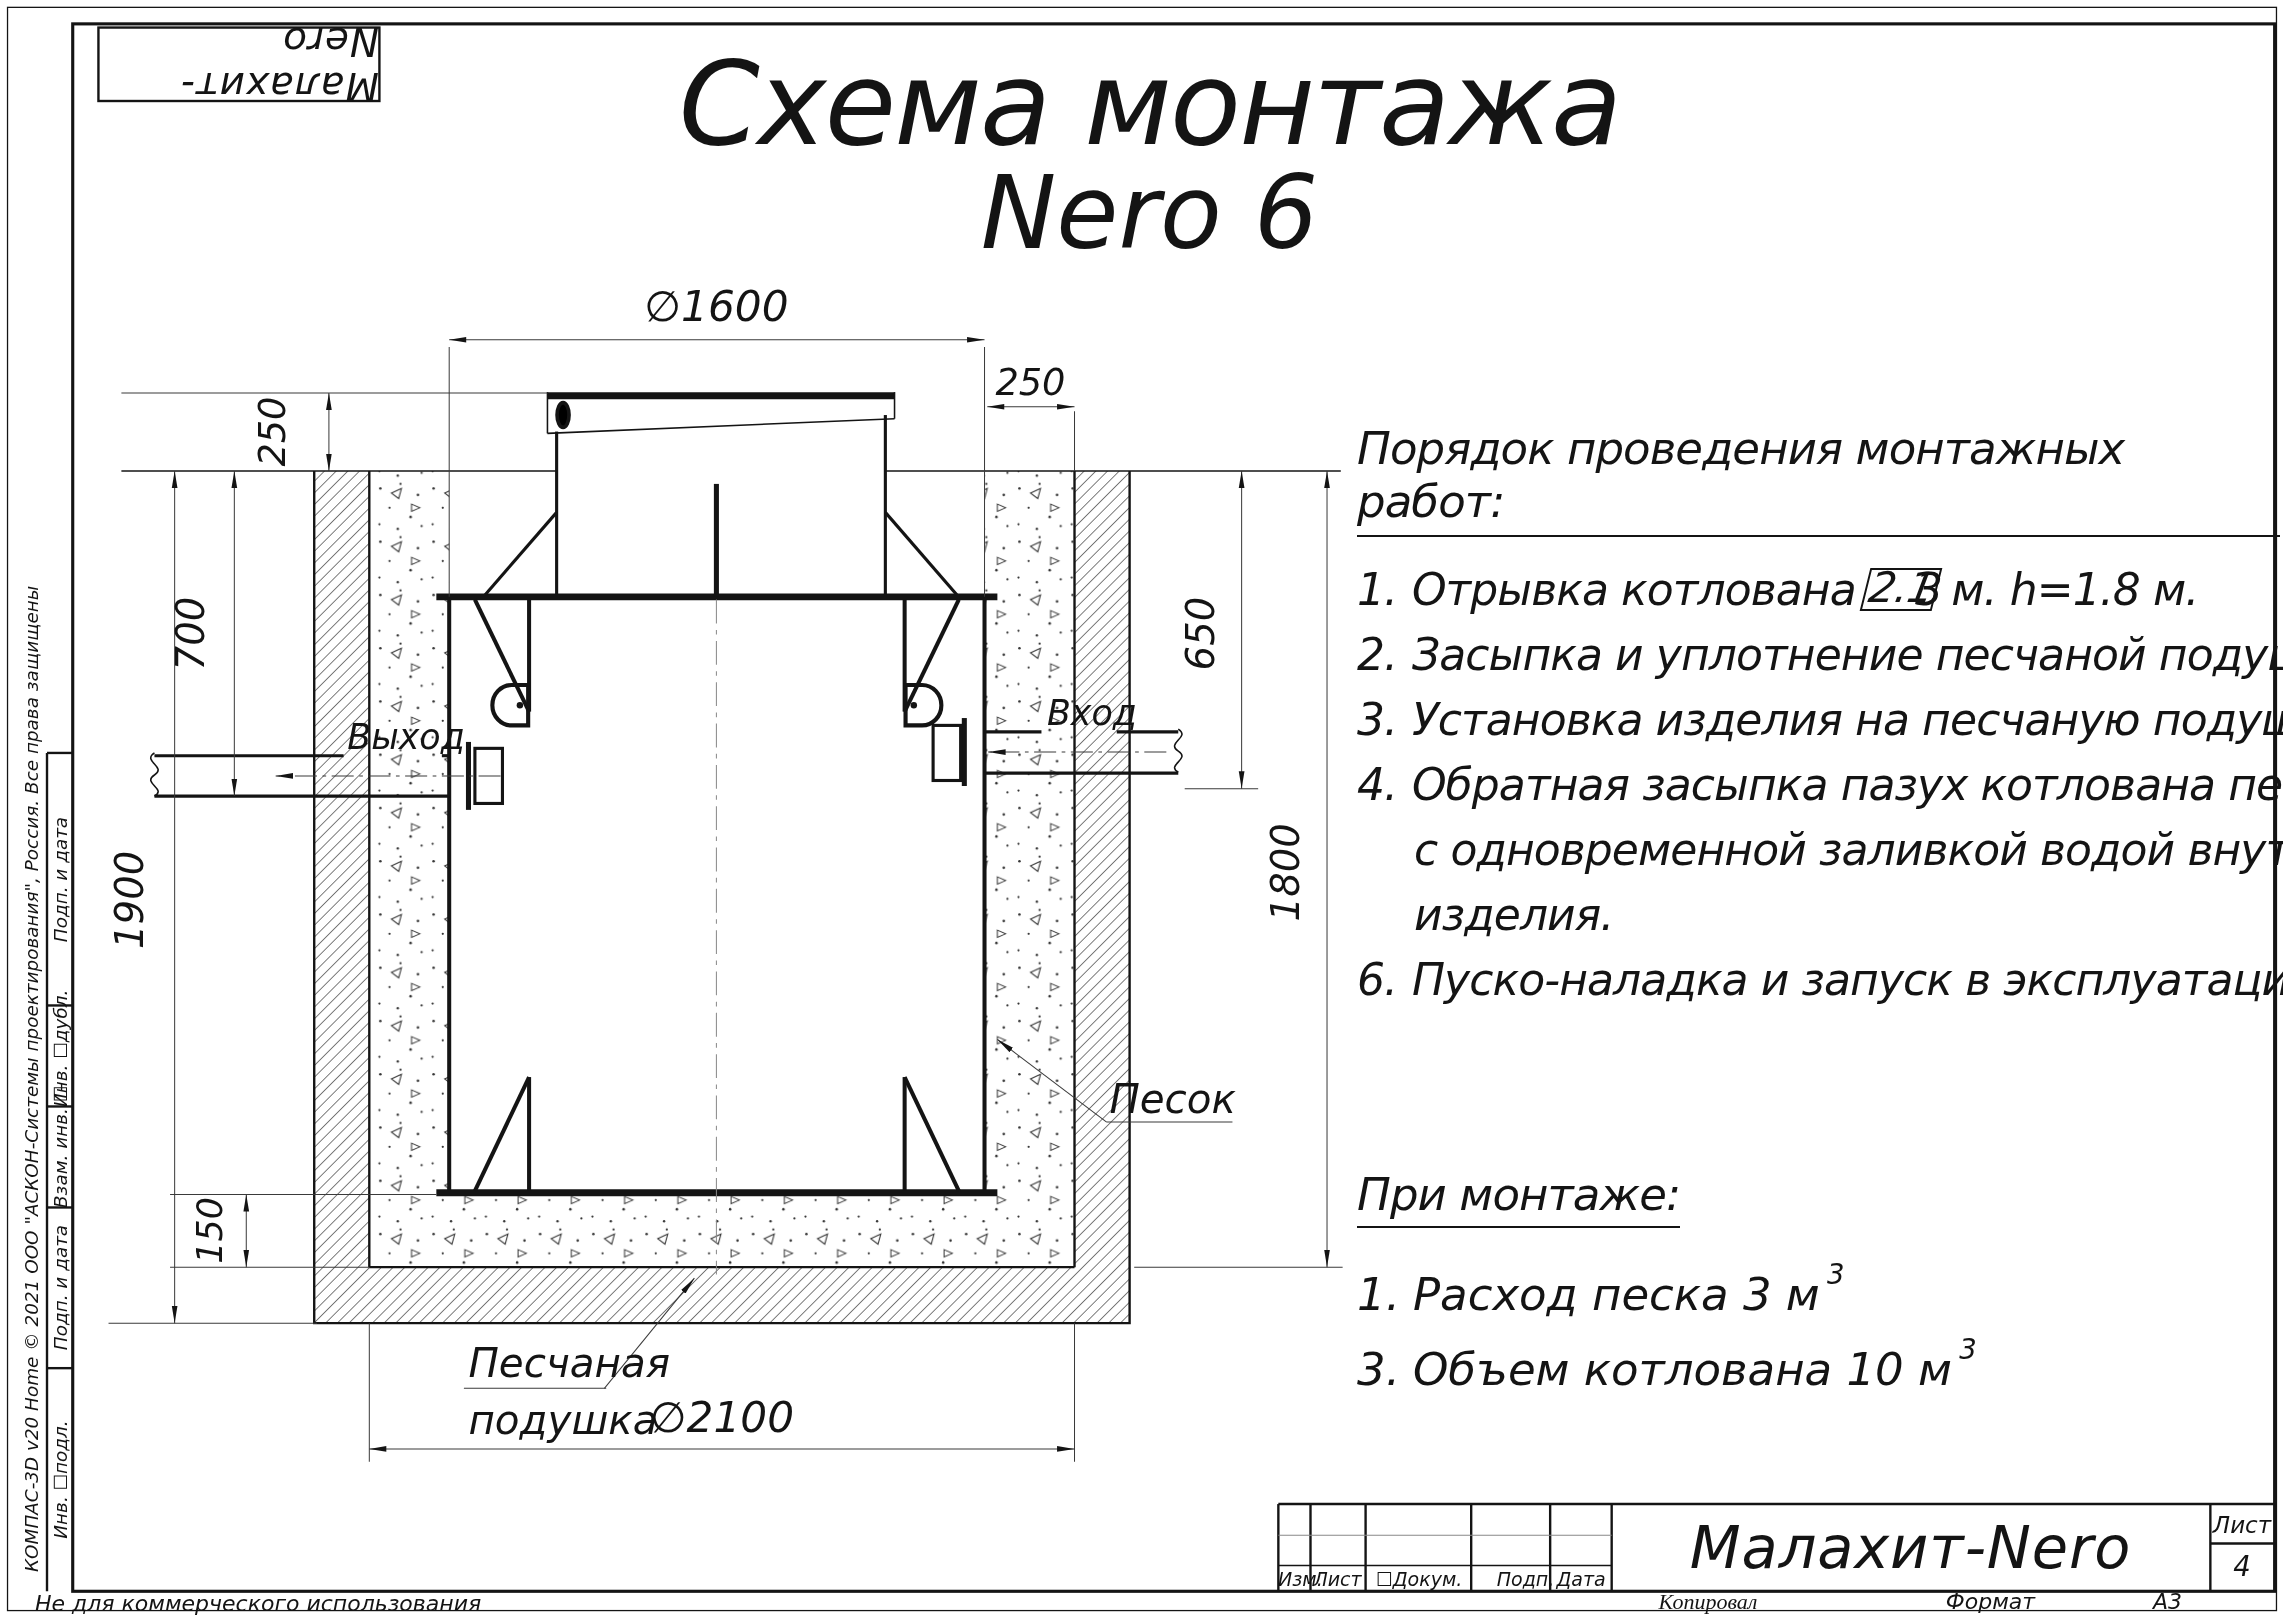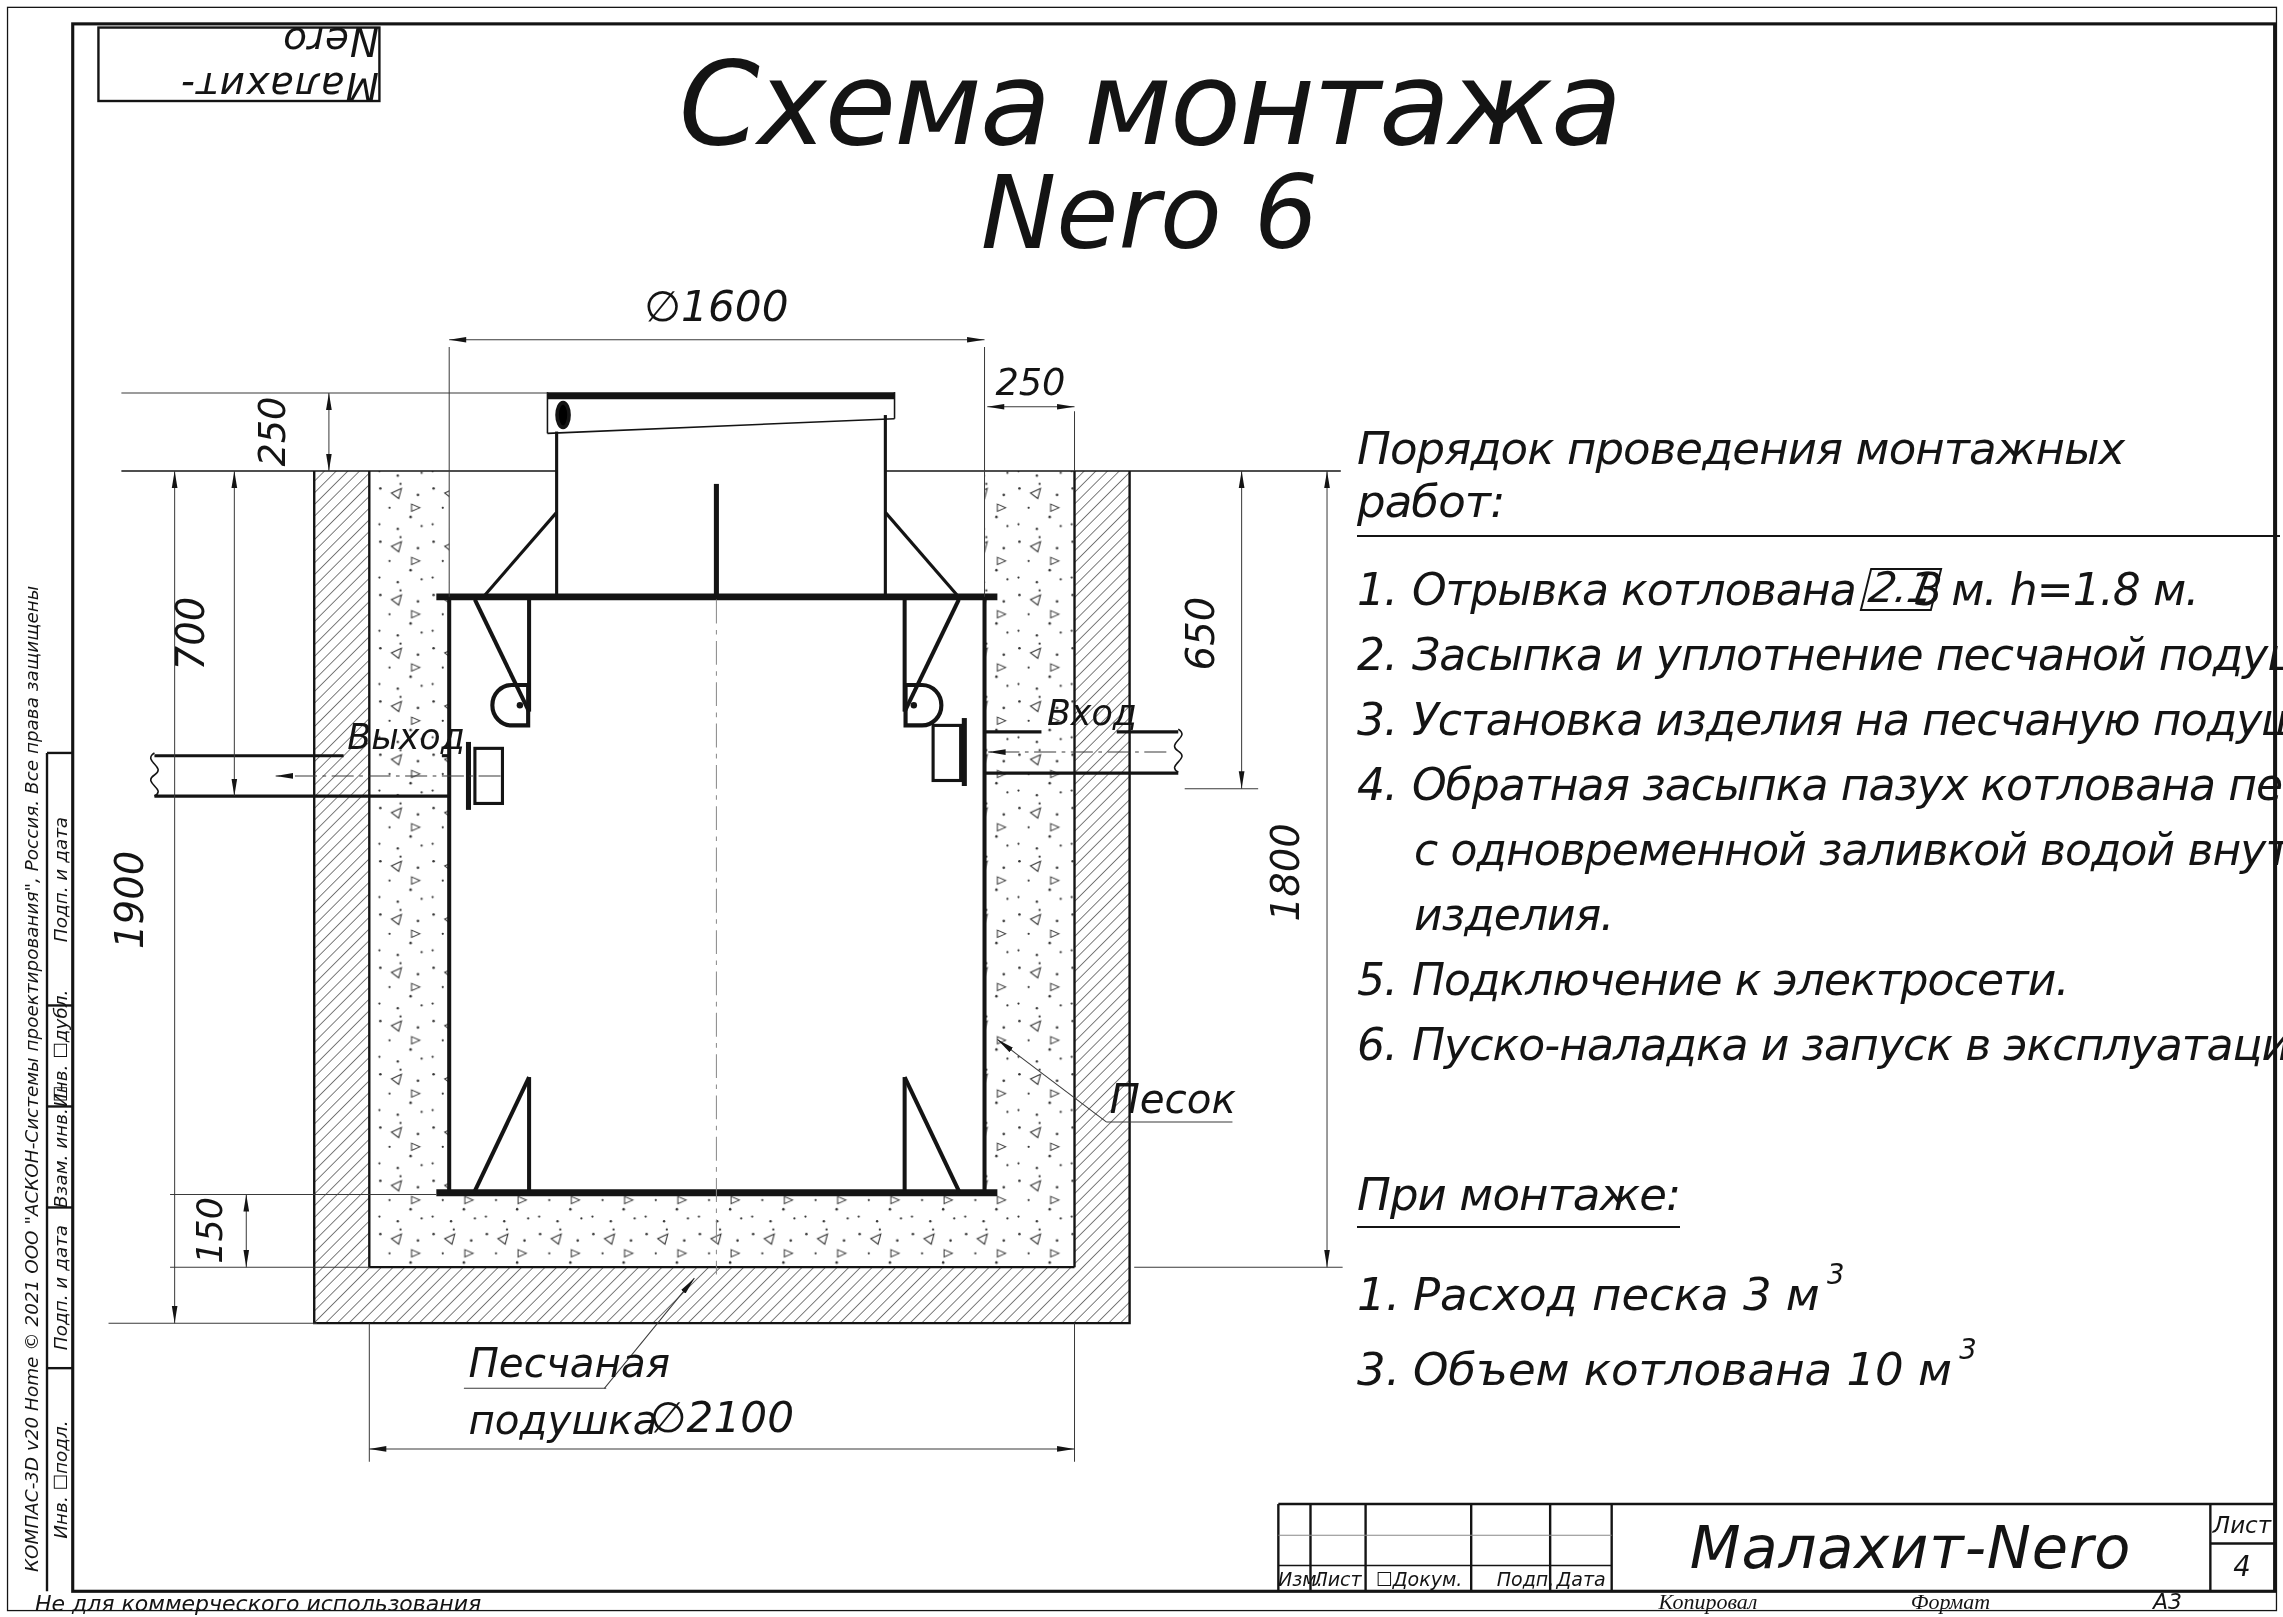"5. Подключение к электросети." div.iline { html: <div> <span>5.</span><span>Подключение к электросети.</span> </div> -> none }
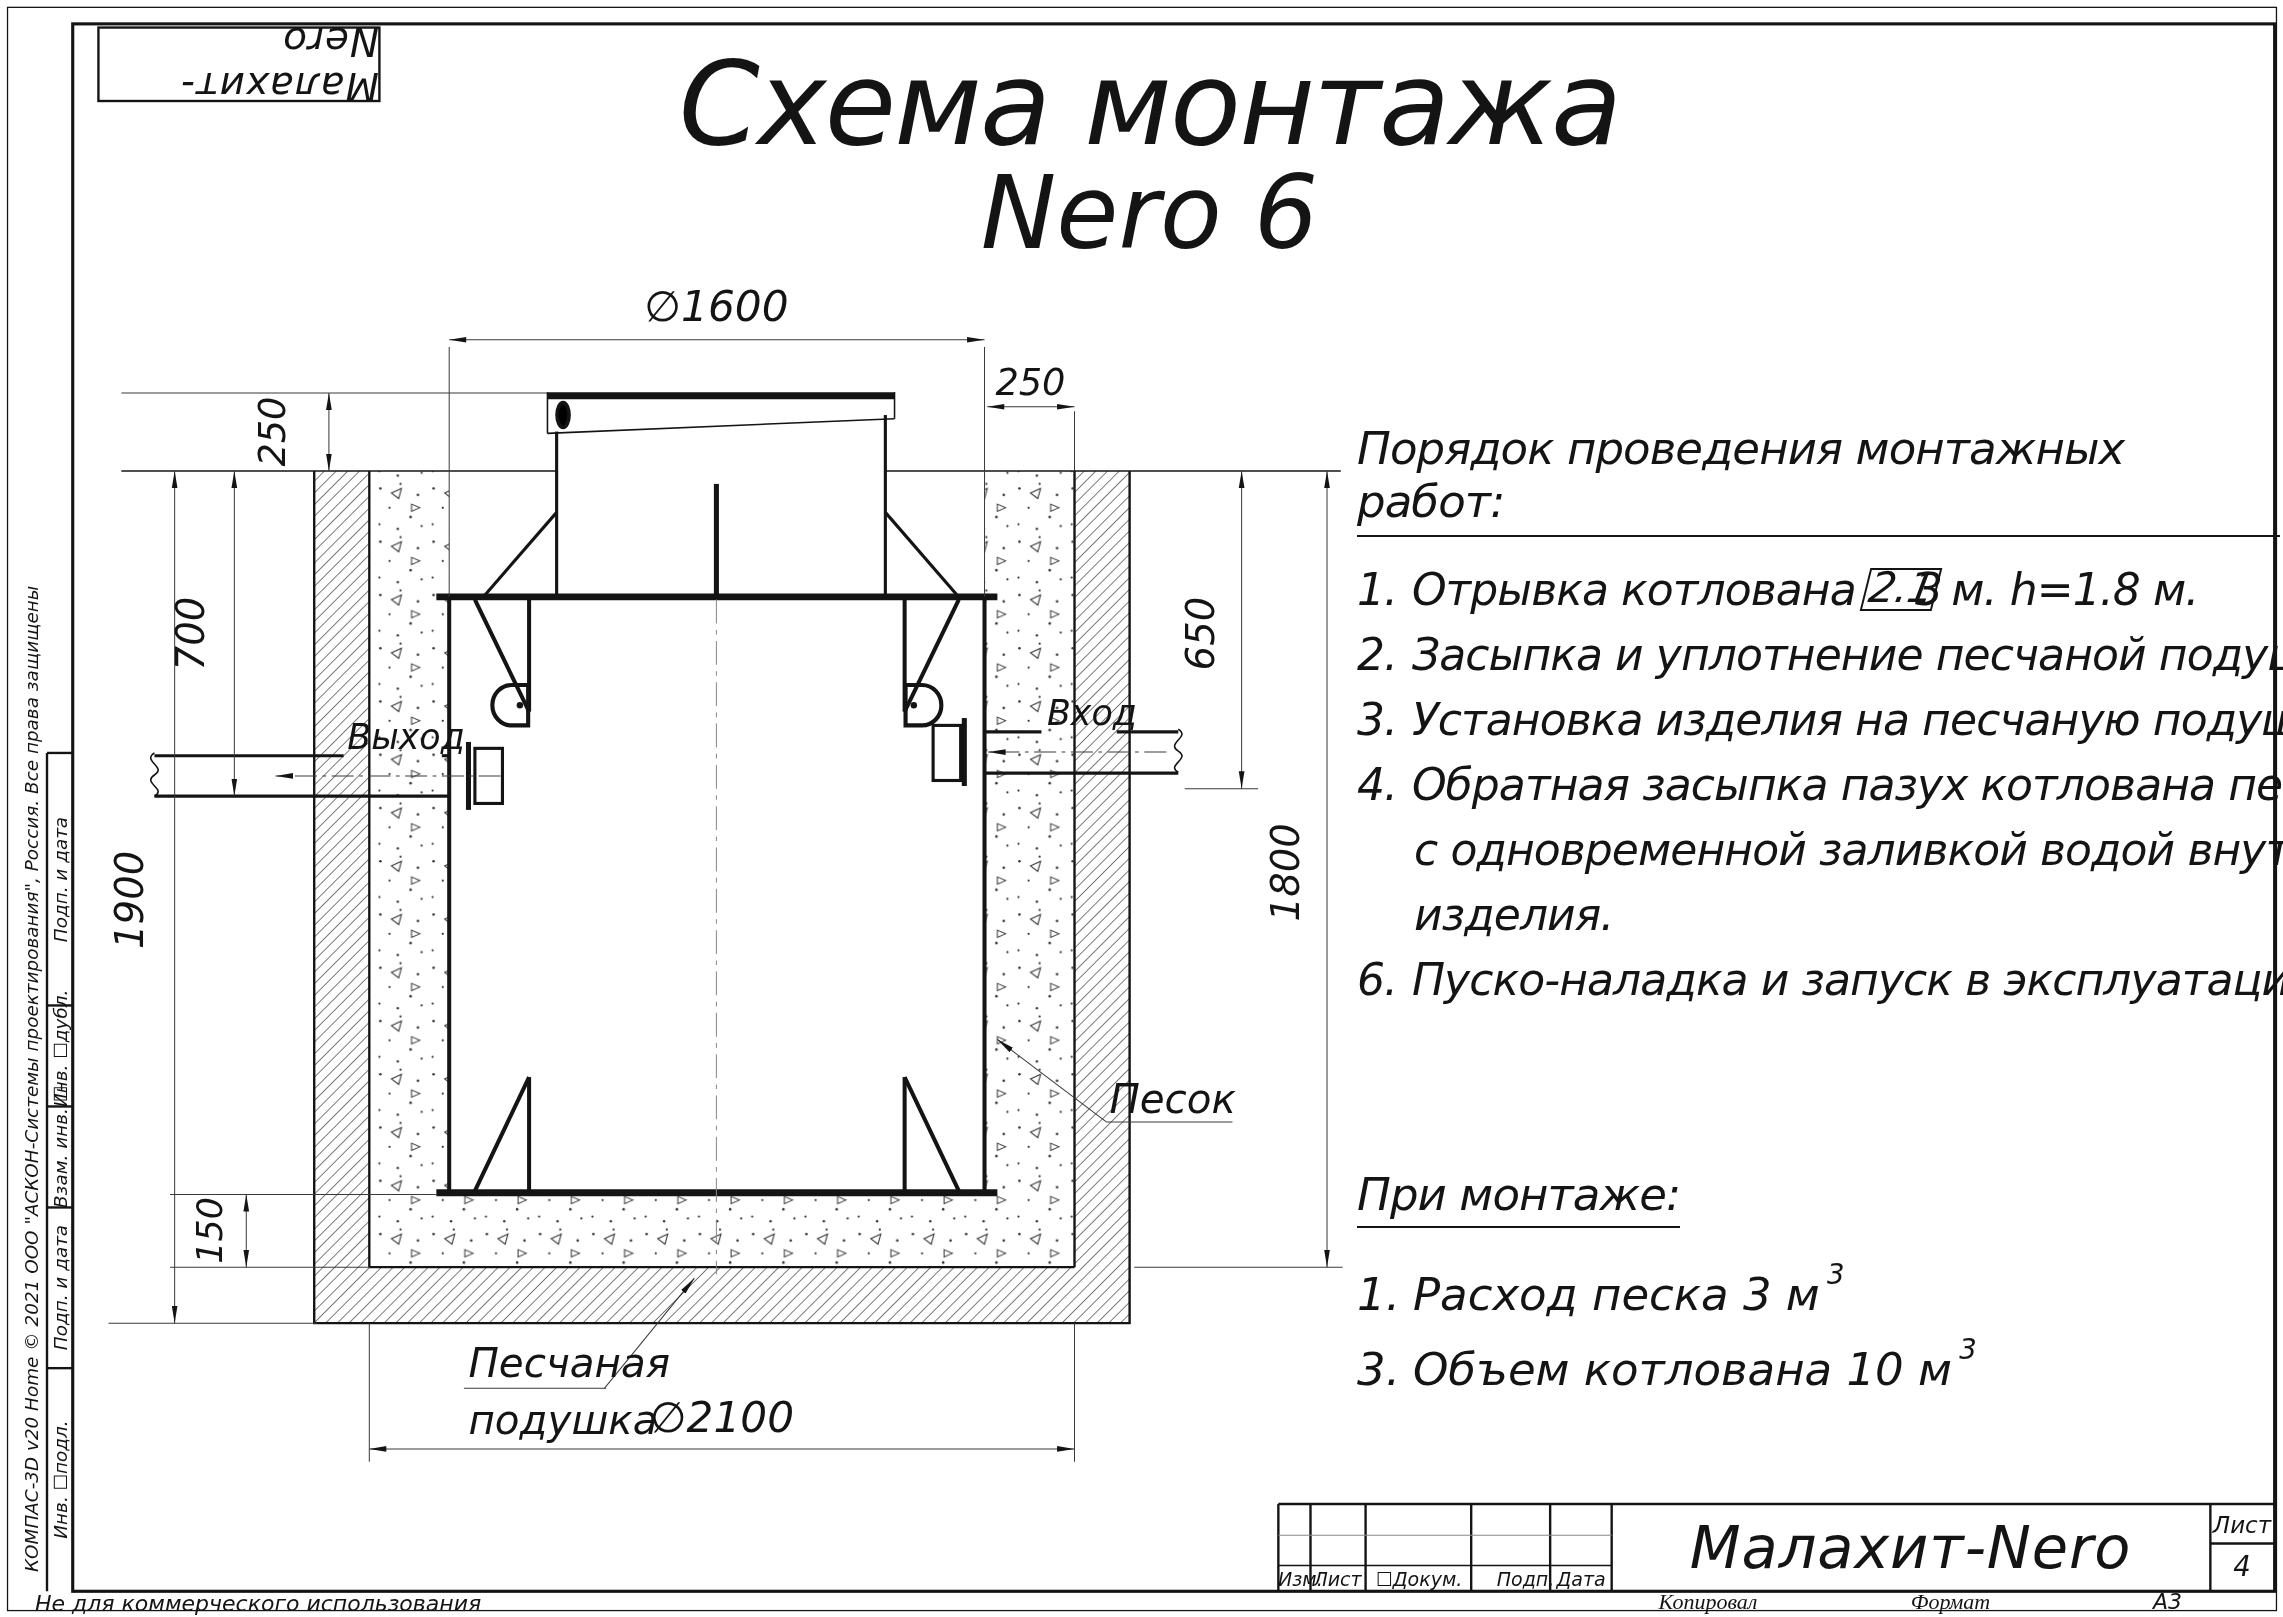"Формат" div.abs { font-family: Liberation Serif, serif -> none; left: 1900px -> 1940px }
